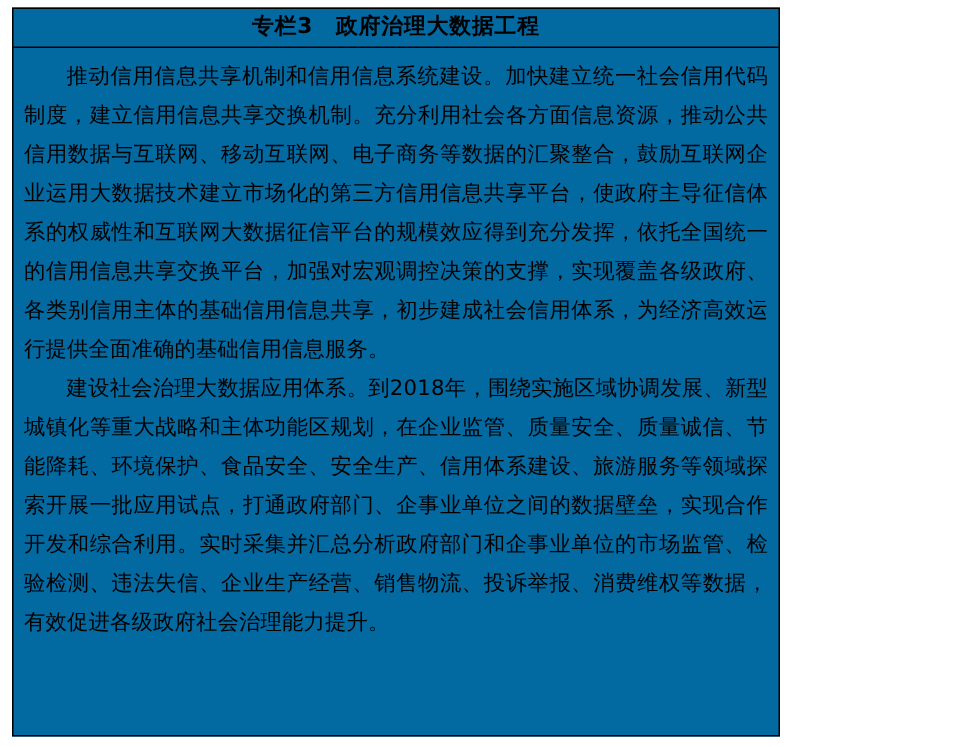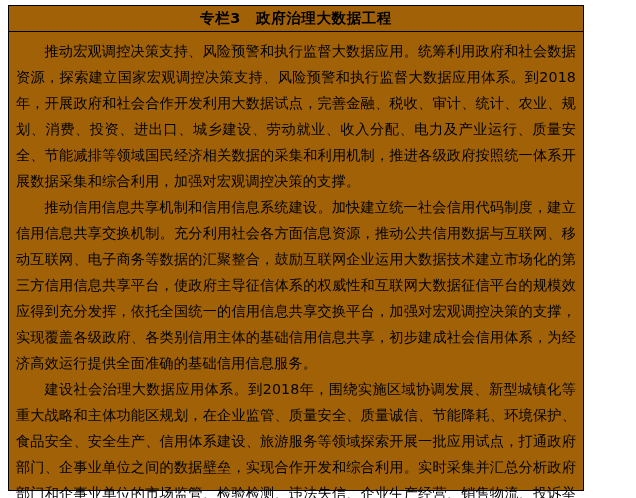"专栏3 政府治理大数据工程" .callout-box { background: #a16207 -> #0369a1; width: 576px -> 512px }
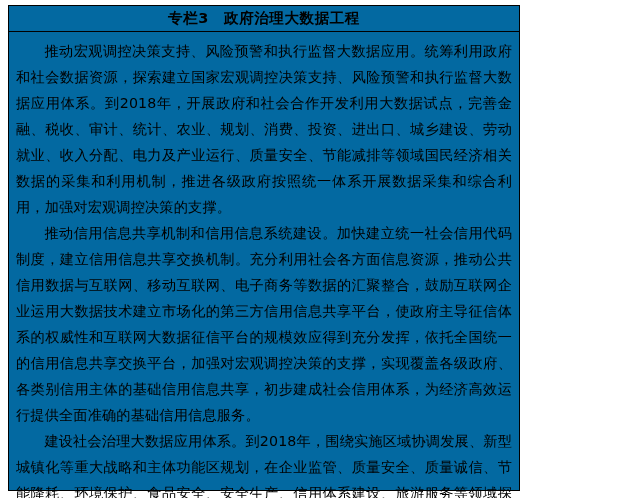"推动宏观调控决策支持、风险预警和执行监督大数据应用。统筹利用政府和社会数据资源，" p.para { html: <p>推动宏观调控决策支持、风险预警和执行监督大数据应用。统筹利用政府和社会数据资源，探索建立国家宏观调控决策支持、风险预警和执行监督大数据应用体系。到2018年，开展政府和社会合作开发利用大数据试点，完善金融、税收、审计、统计、农业、规划、消费、投资、进出口、城乡建设、劳动就业、收入分配、电力及产业运行、质量安全、节能减排等领域国民经济相关数据的采集和利用机制，推进各级政府按照统一体系开展数据采集和综合利用，加强对宏观调控决策的支撑。</p> -> none }
